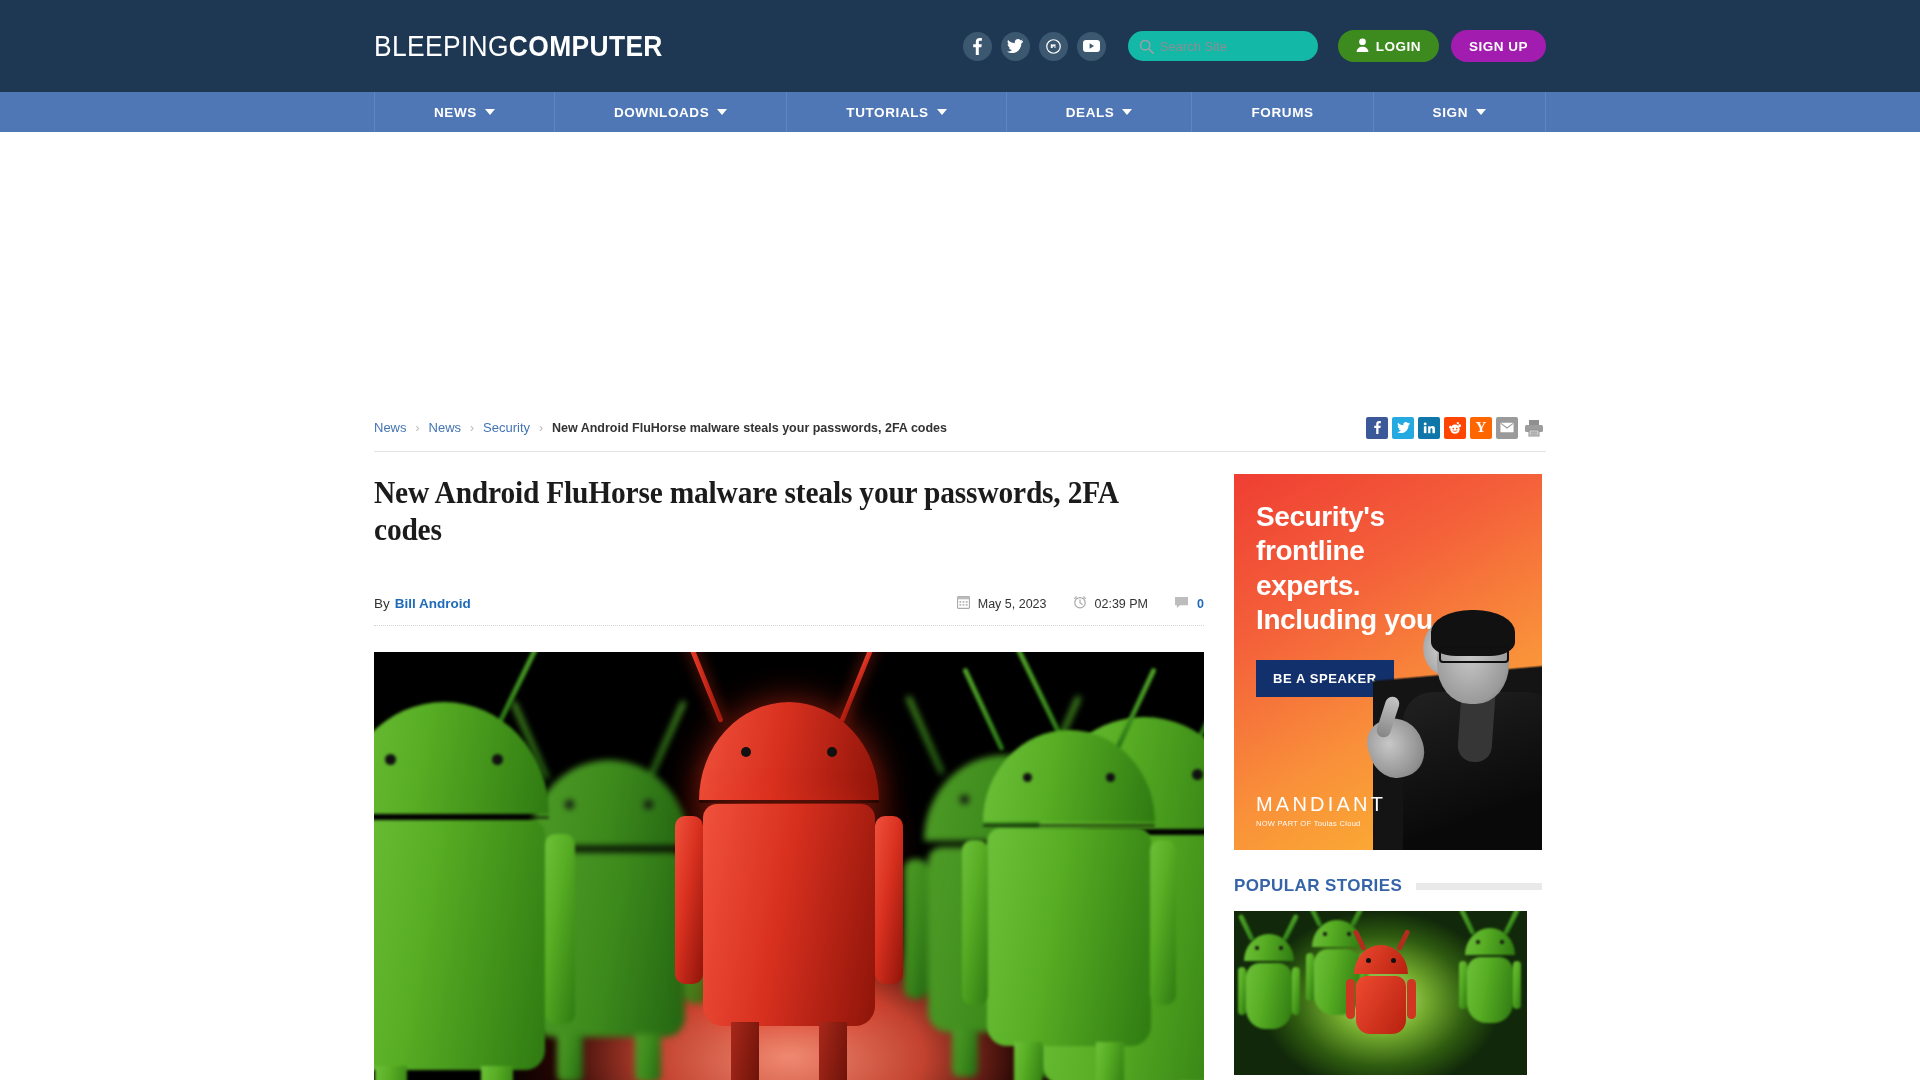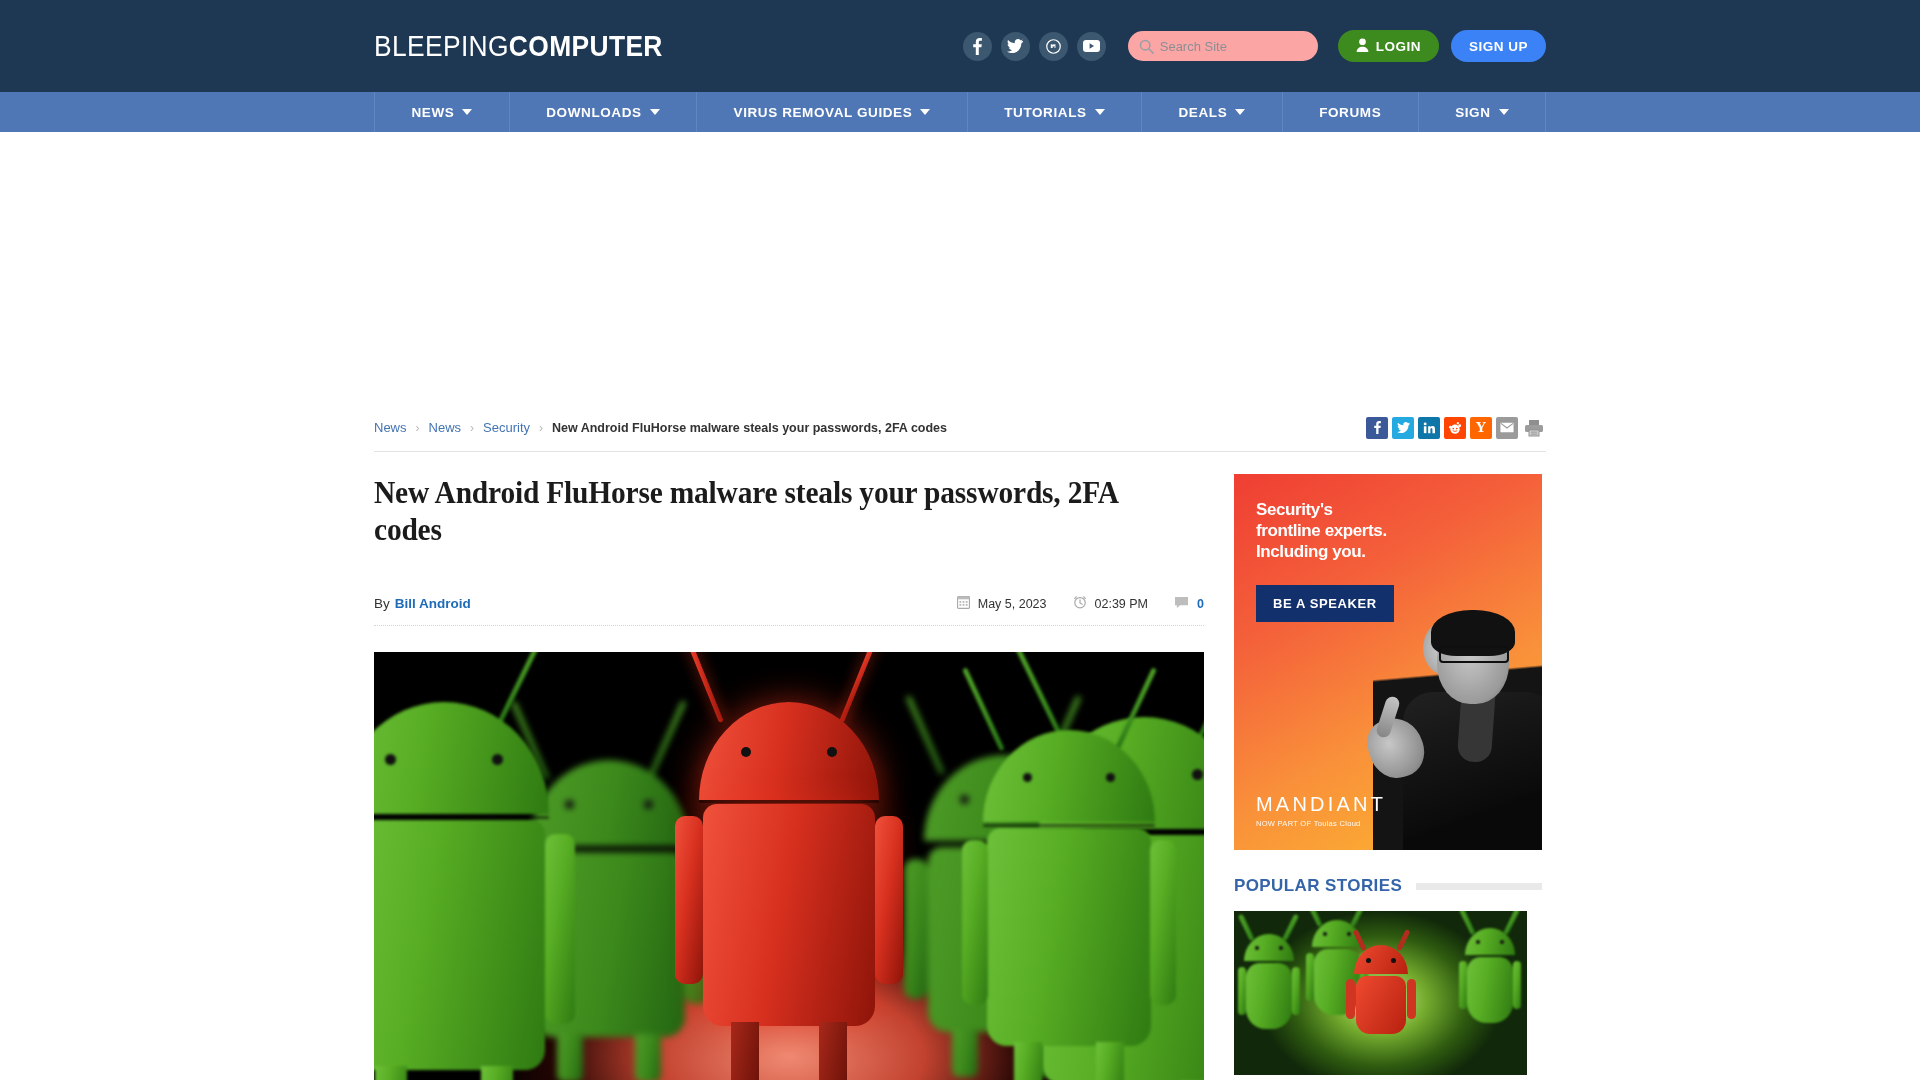"Search Site" .searchbox { background: #fca5a5 -> #14b8a6 }
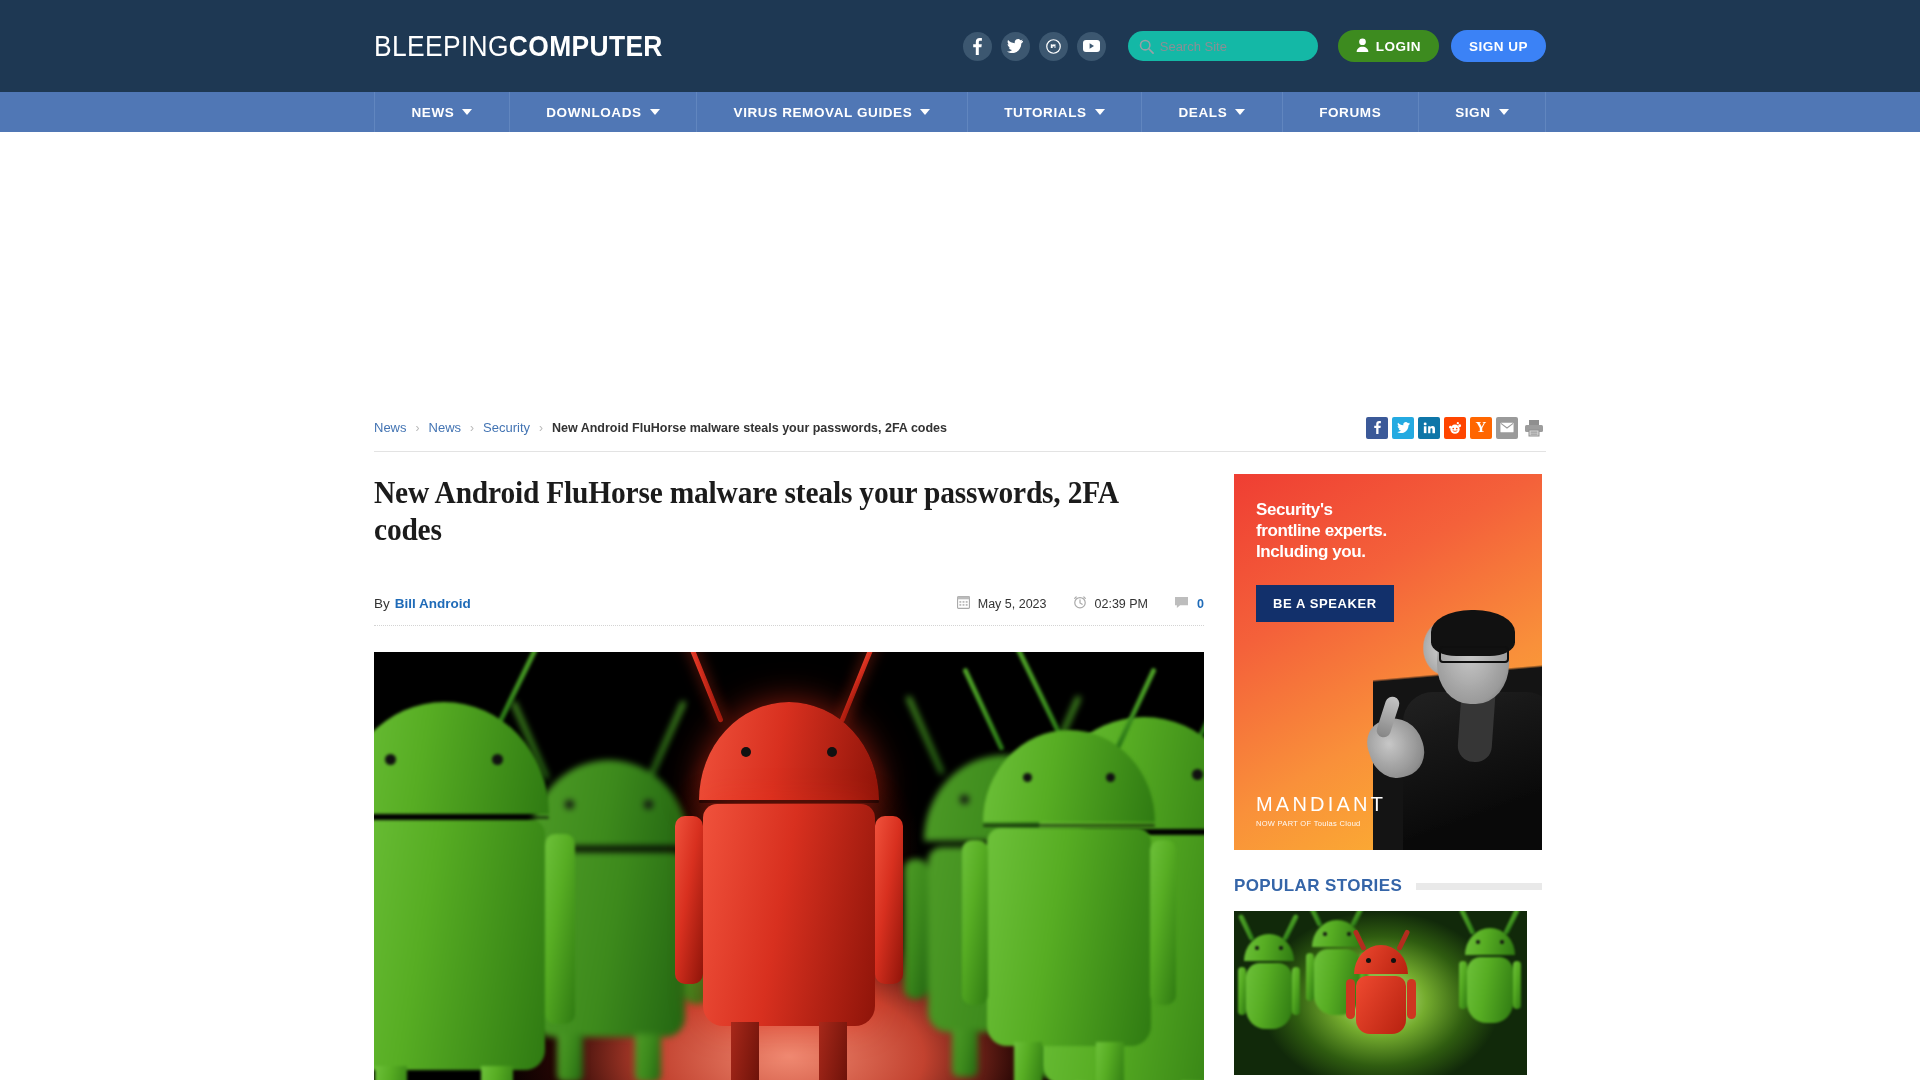"SIGN UP" .btn-signup { background: #3b82f6 -> #a21caf }
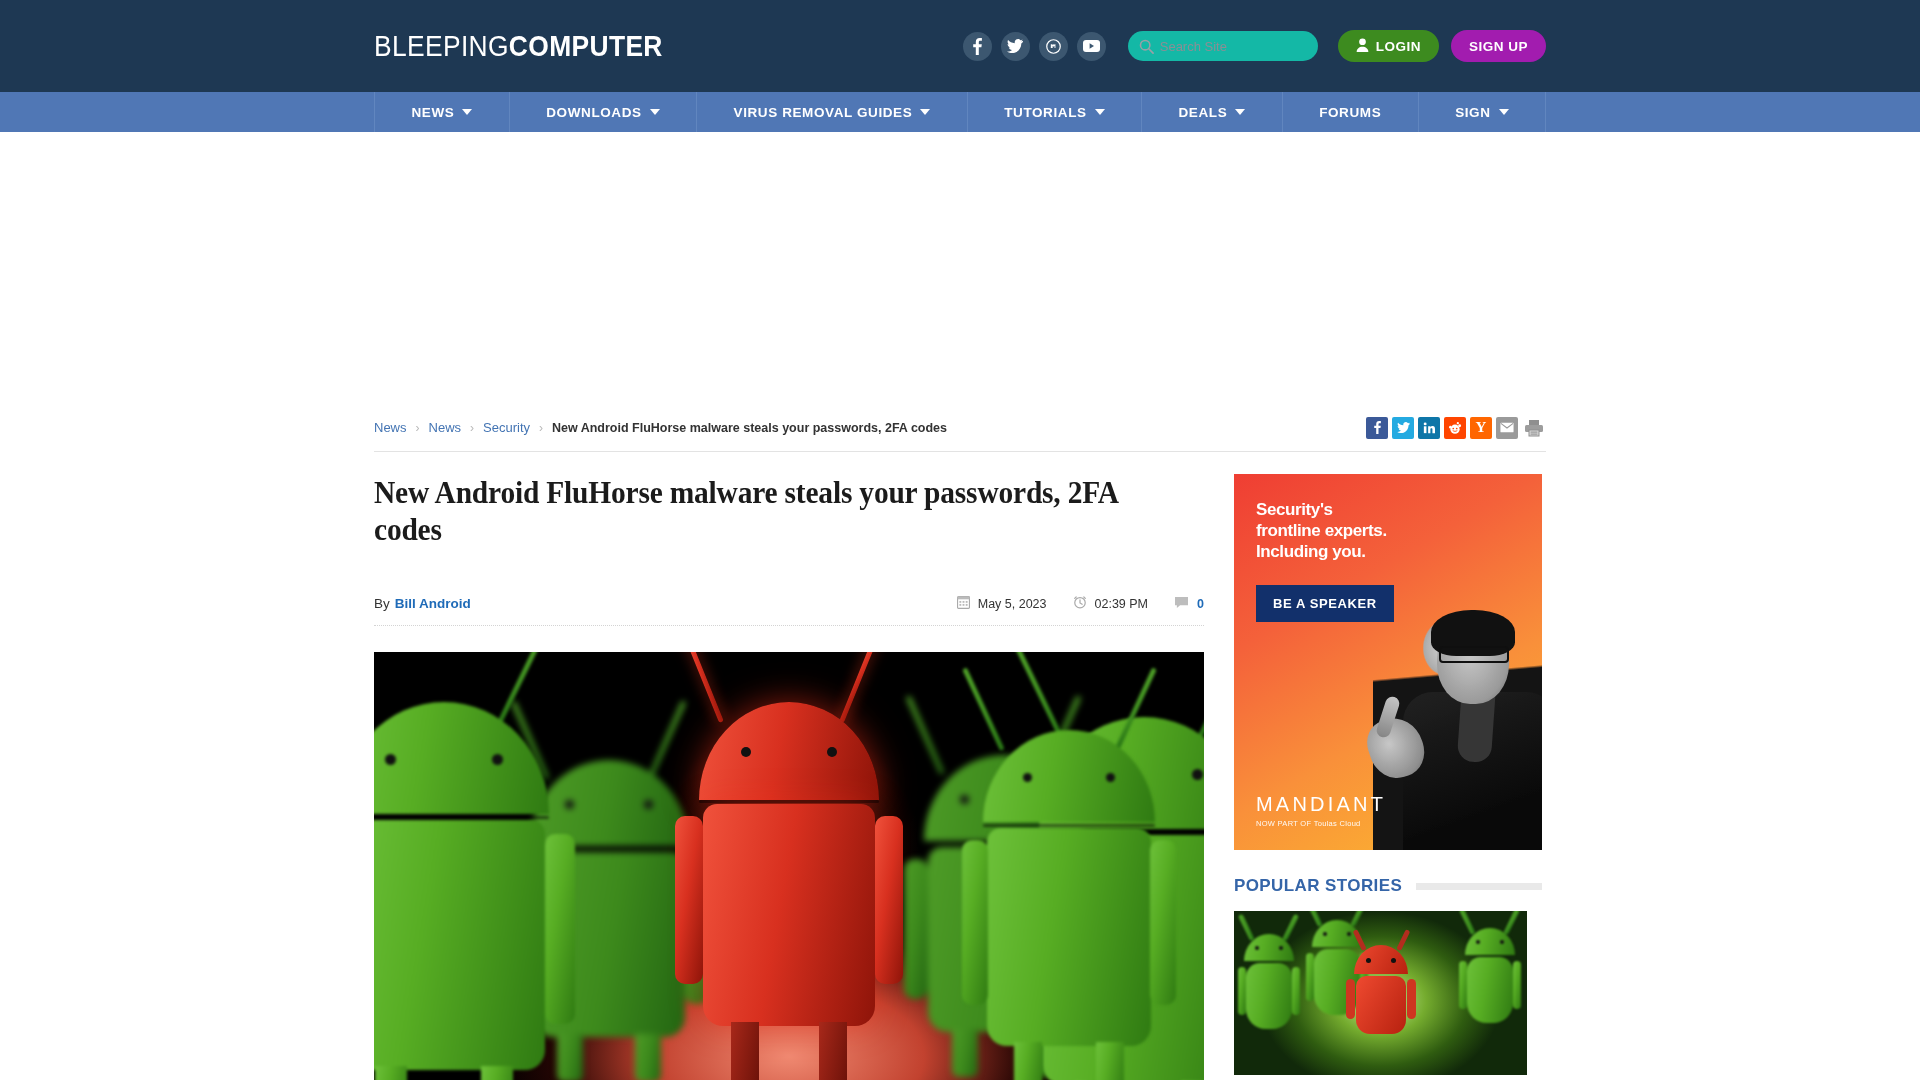"VIRUS REMOVAL GUIDES" div.nav-item { html: <div> <span>VIRUS REMOVAL GUIDES</span> <span></span> </div> -> none }
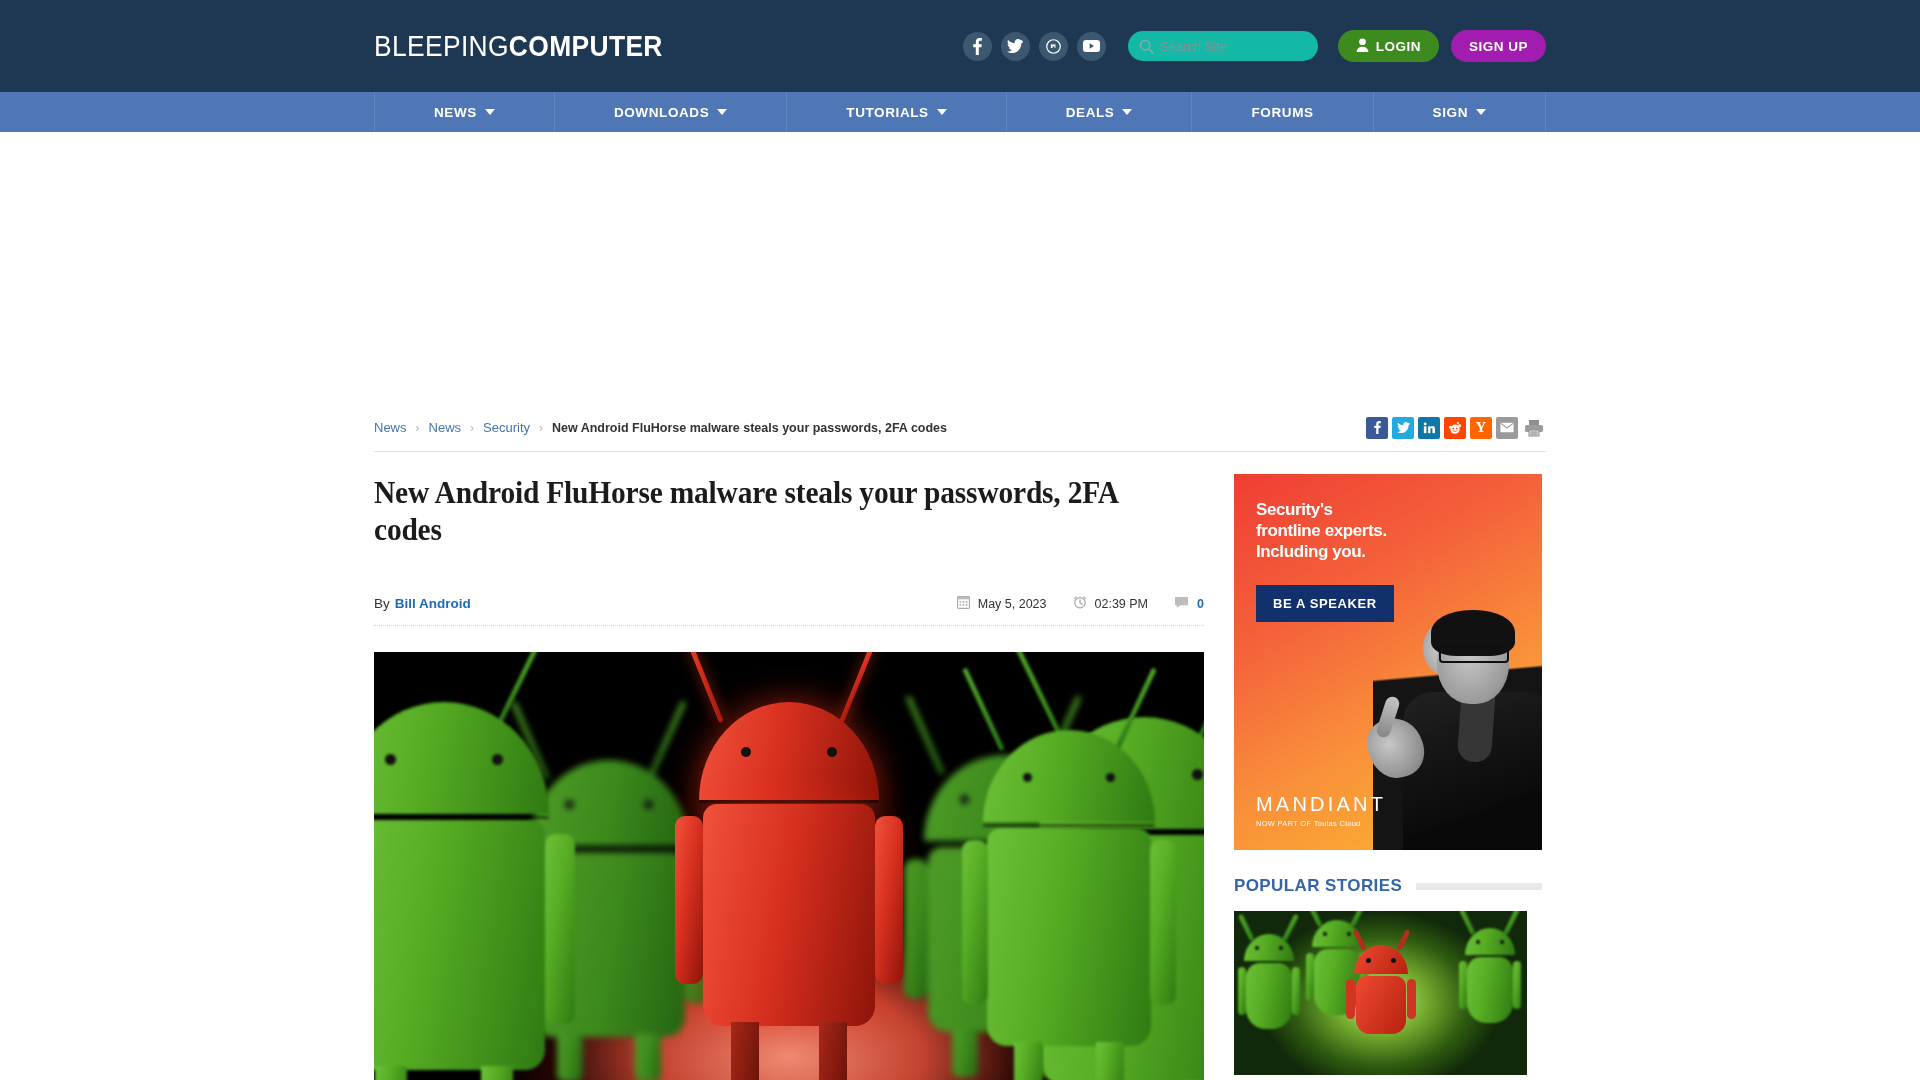"Security's" .ad .adhead { font-size: 17px -> 28px }
